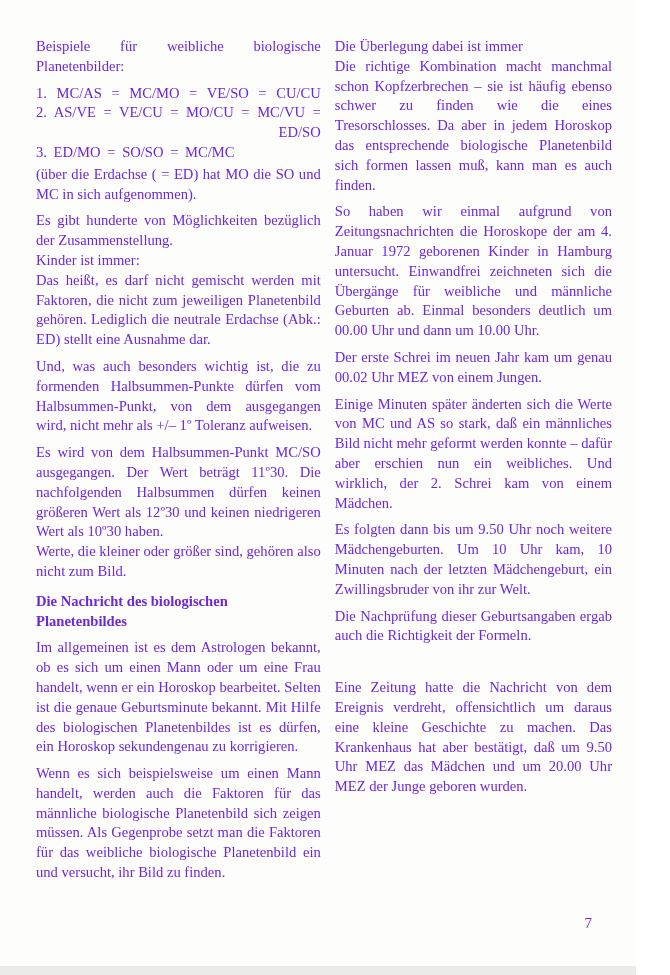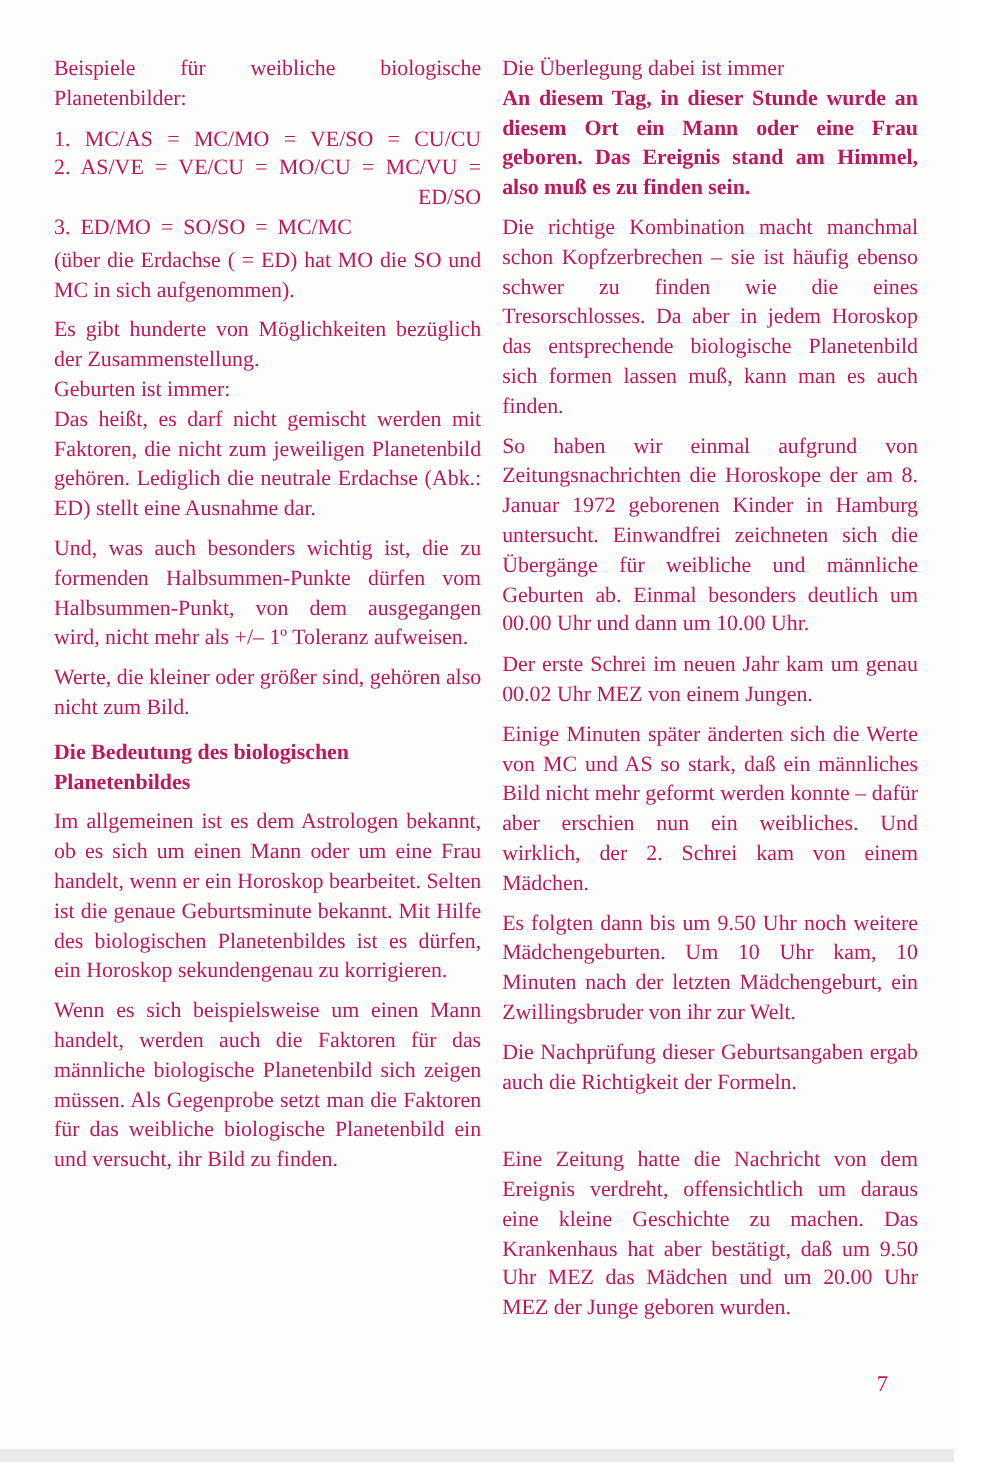"Beispiele für weibliche biologische" .page { color: #be185d -> #6d28d9 }
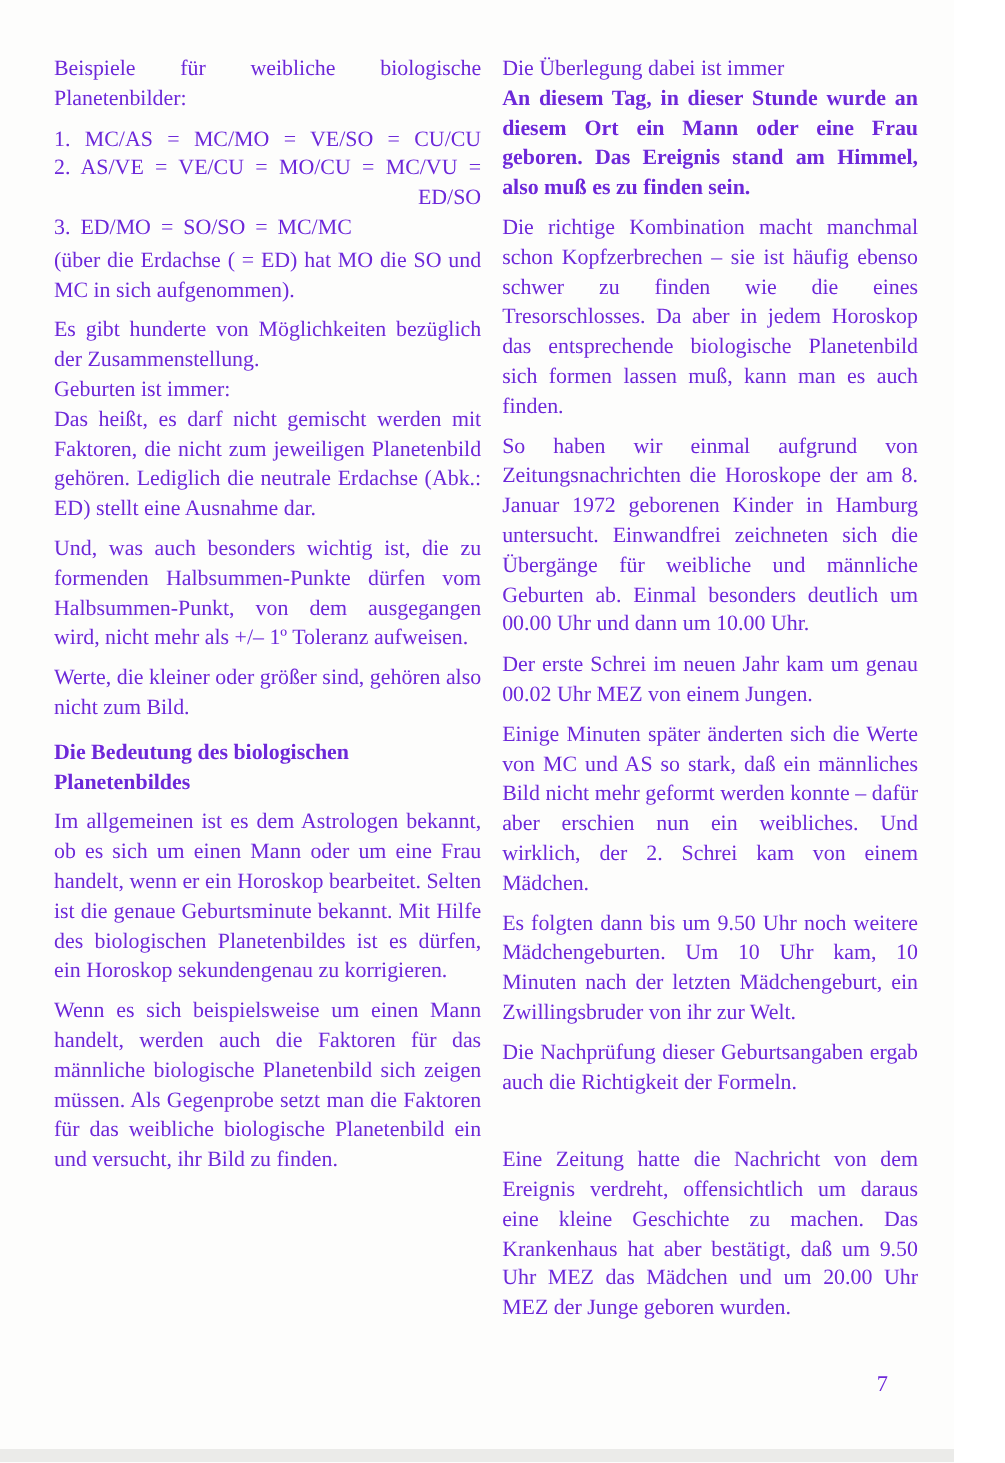"An diesem Tag, in dieser" p.bold { html: <p>An diesem Tag, in dieser Stunde wurde an diesem Ort ein Mann oder eine Frau geboren. Das Ereignis stand am Himmel, also muß es zu finden sein.</p> -> none }
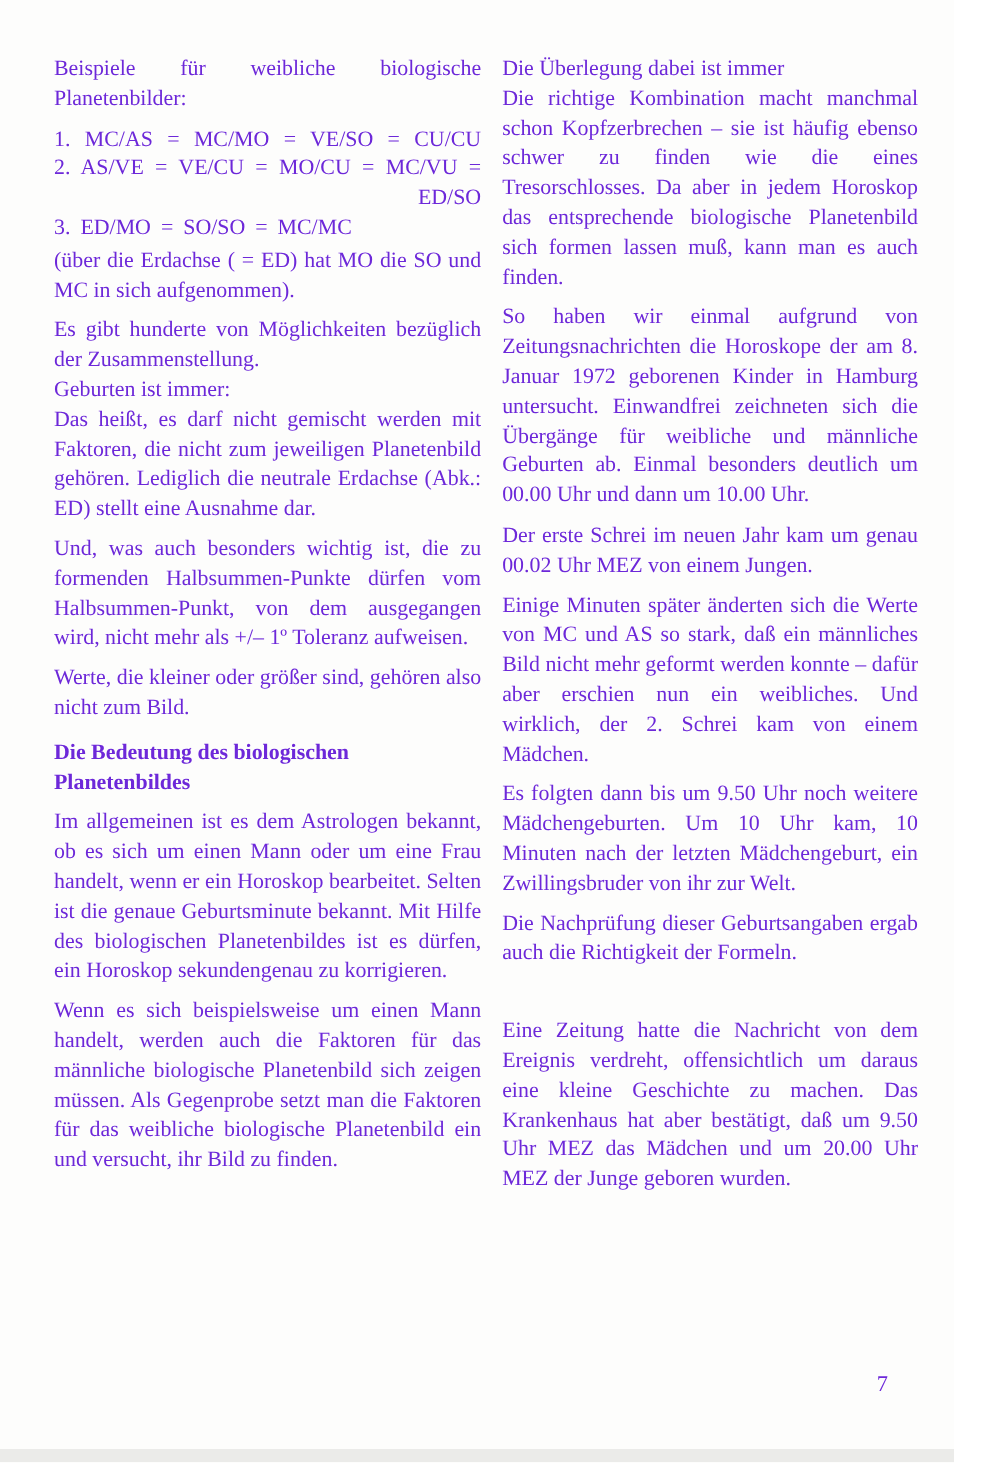"So haben wir einmal aufgrund" p { text: 8 -> 4 }
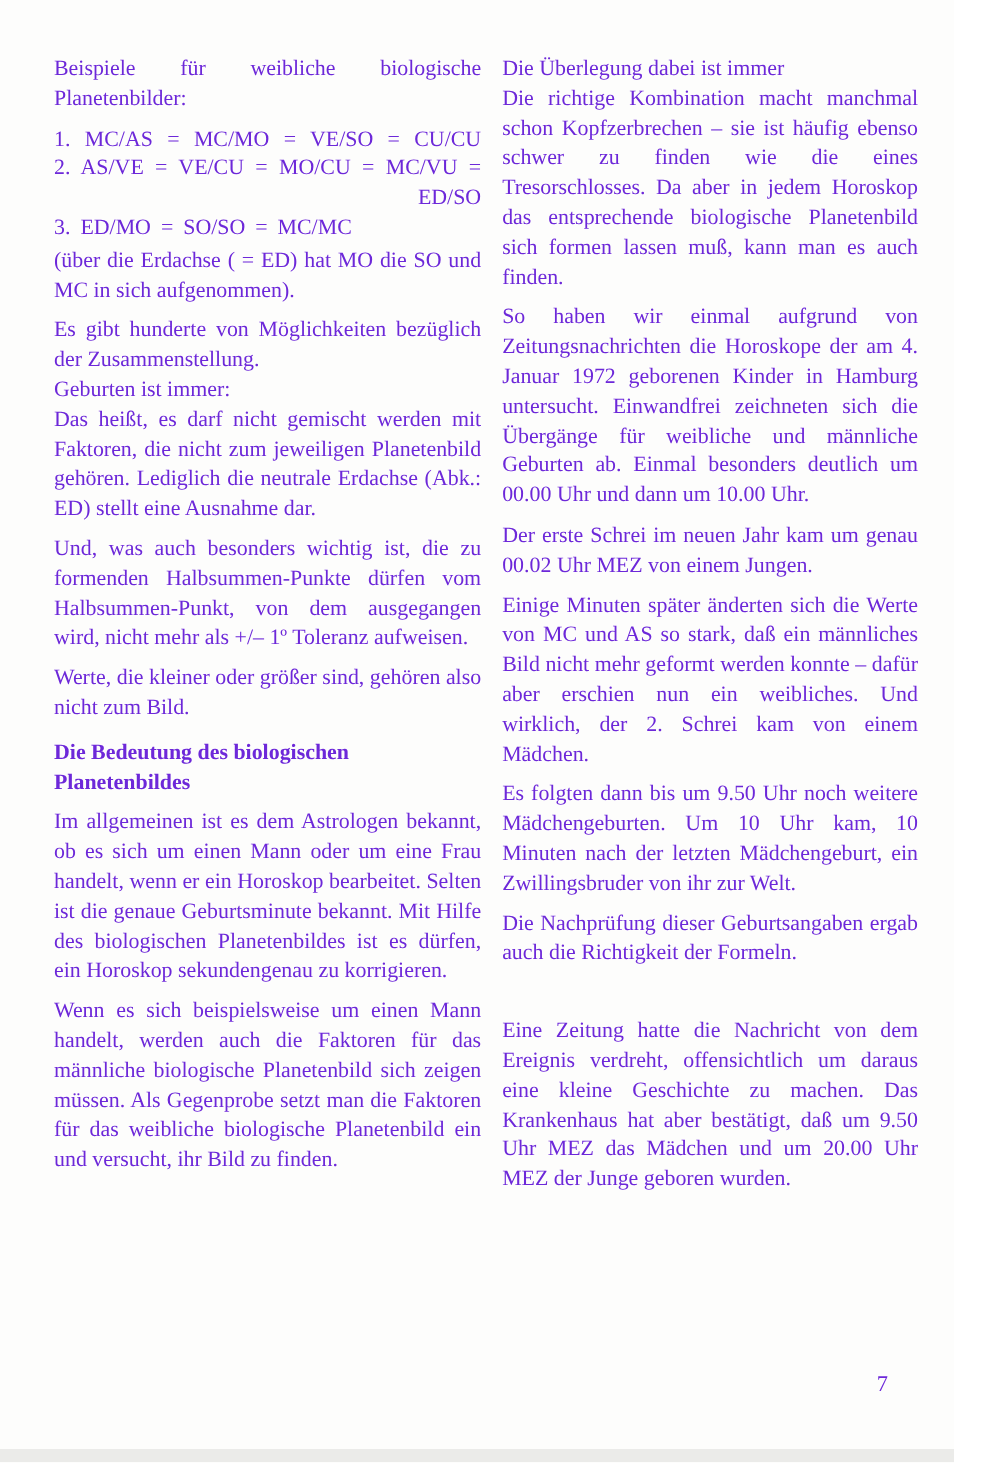"Geburten ist immer:" p.tight { text: Geburten -> Kinder }
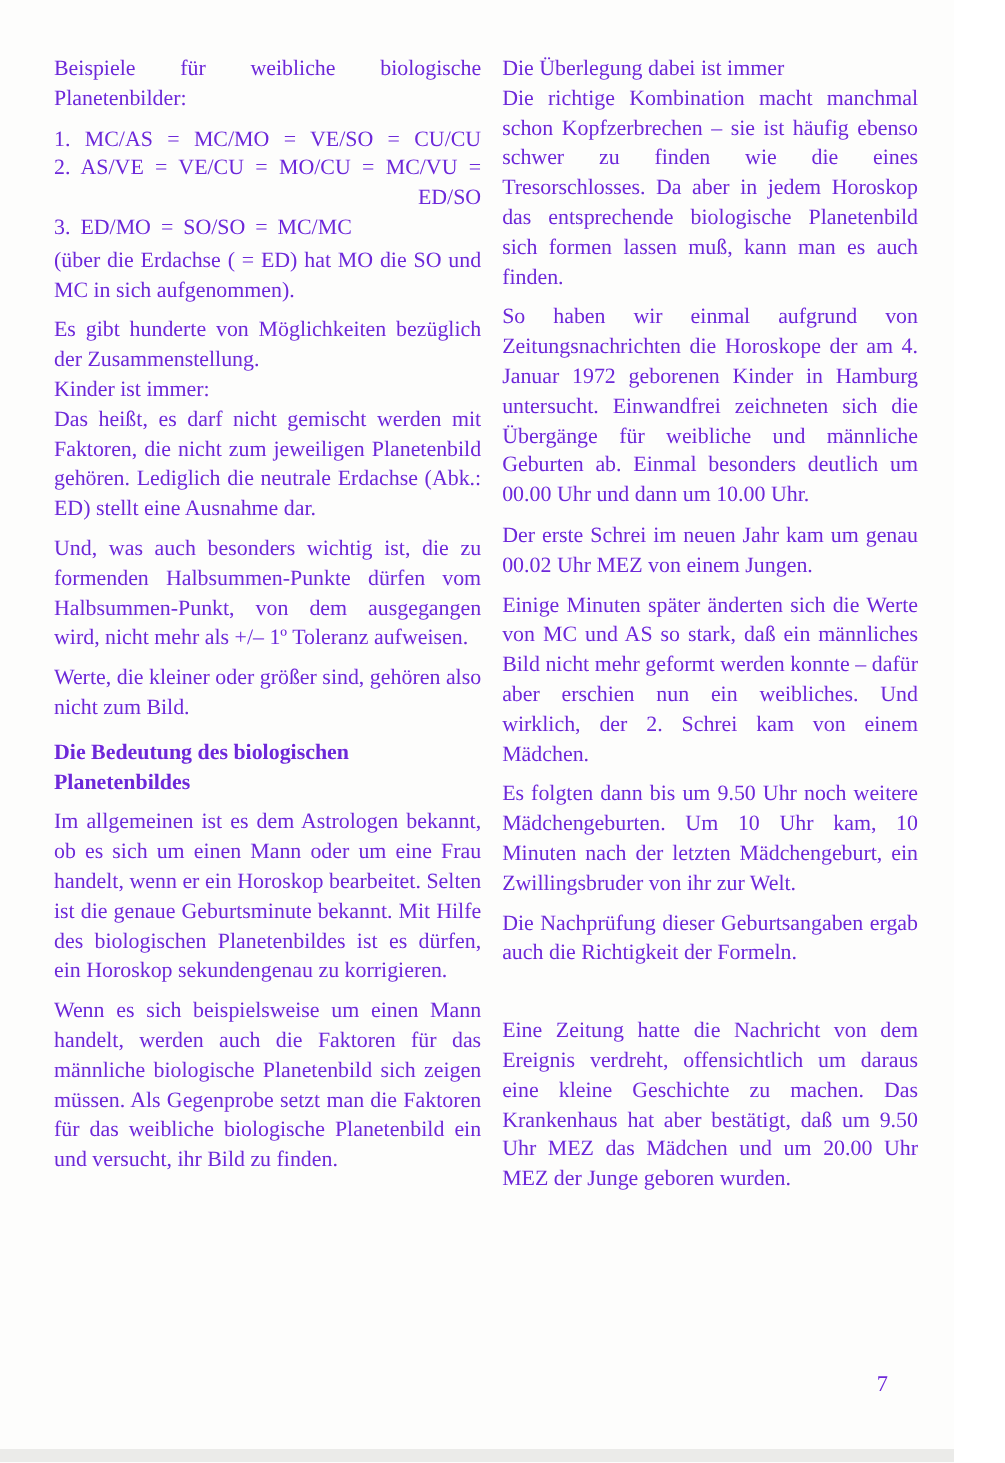"Es wird von dem Halbsummen-Punkt" p.tight { html: none -> <p>Es wird von dem Halbsummen-Punkt MC/SO ausgegangen. Der Wert beträgt 11º30. Die nachfolgenden Halbsummen dürfen keinen größeren Wert als 12º30 und keinen niedrigeren Wert als 10º30 haben.</p> }
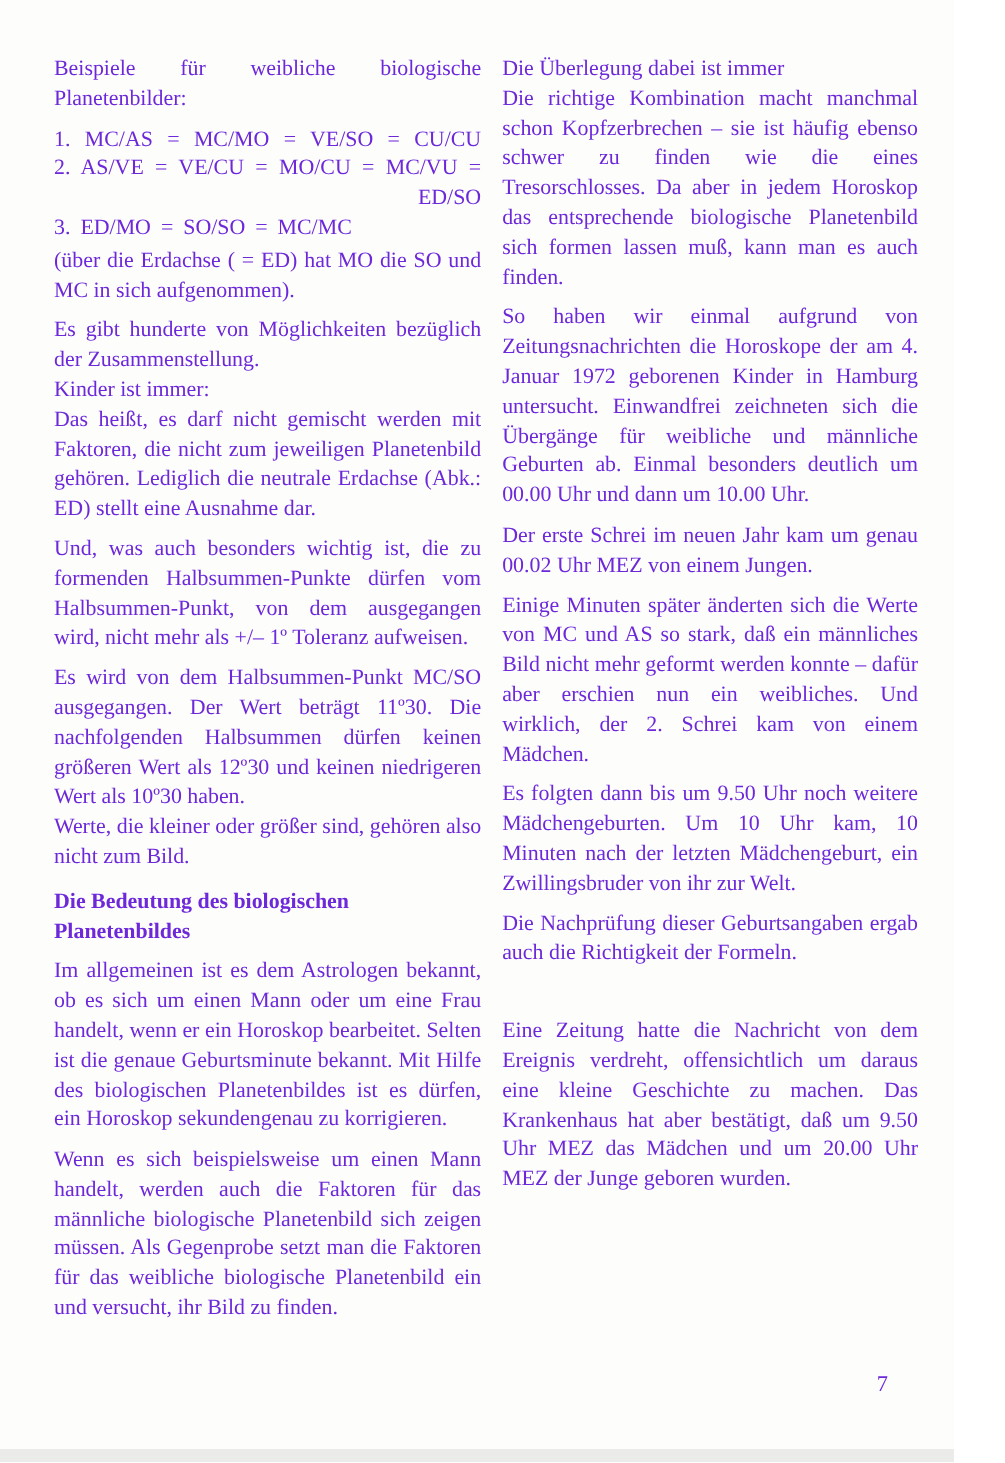"Die Bedeutung des biologischen" p.heading { text: Bedeutung -> Nachricht }
